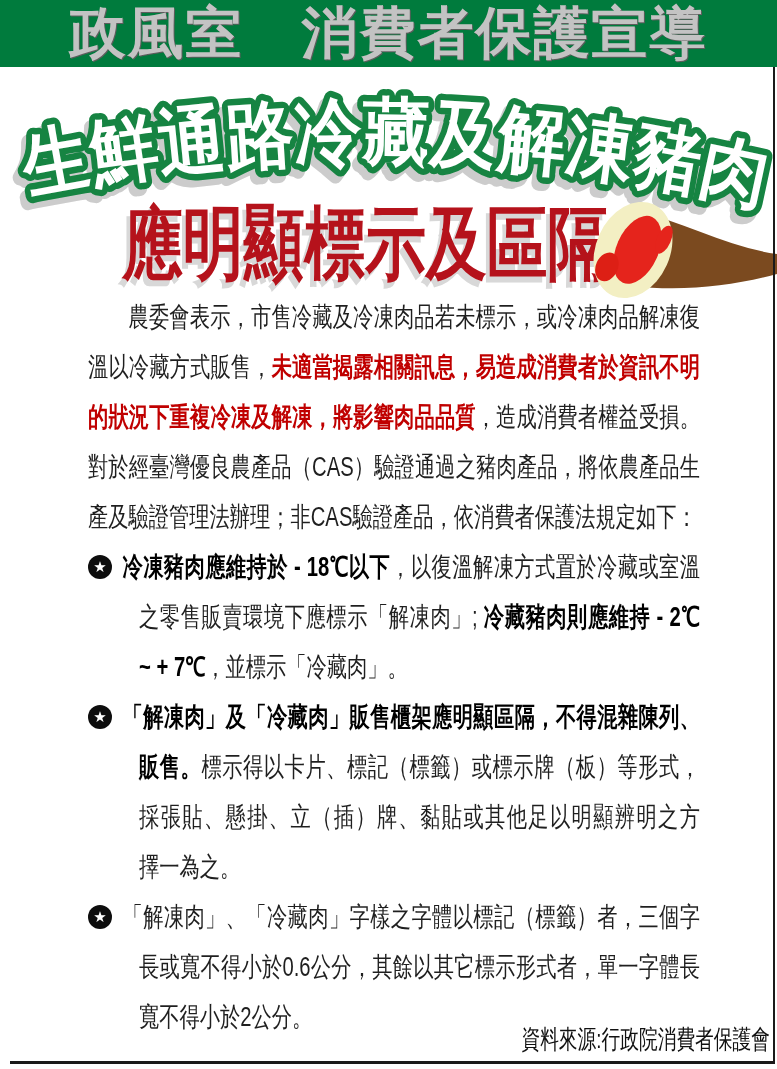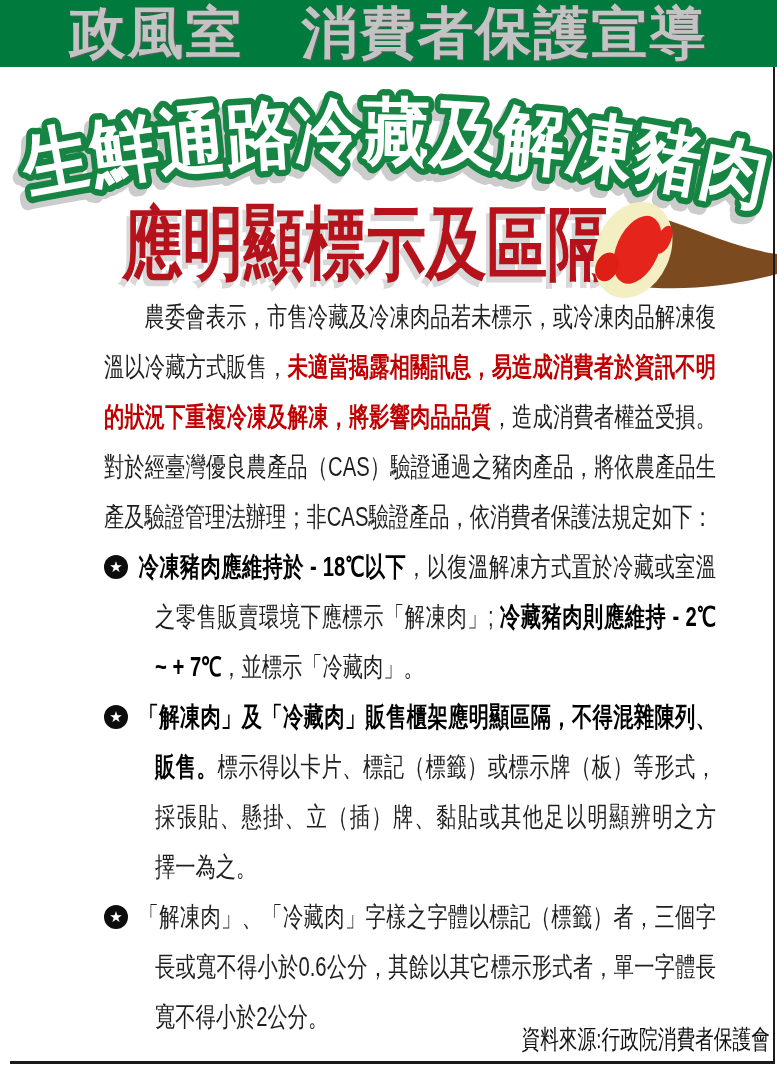"農委會表示，市售冷藏及冷凍肉品若未標示，或冷凍肉品解凍復" .content { left: 104px -> 88px }
